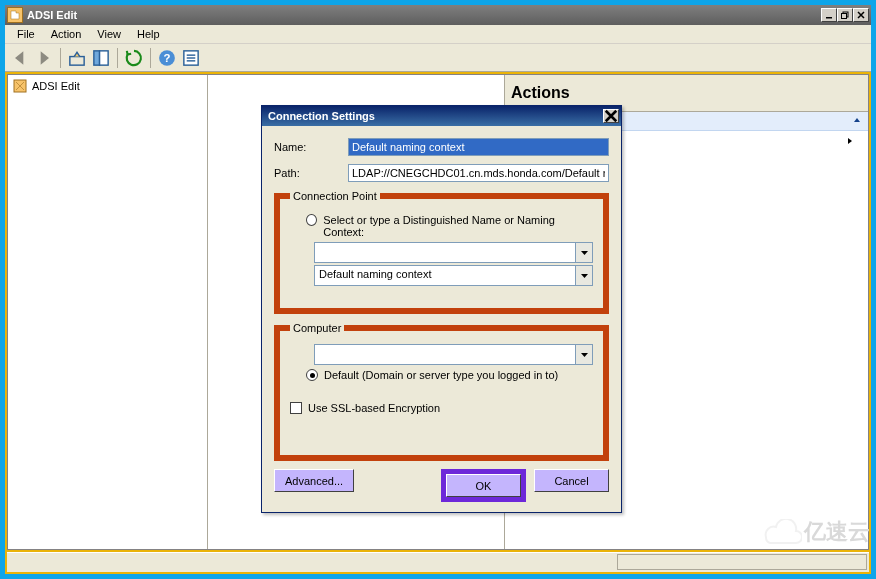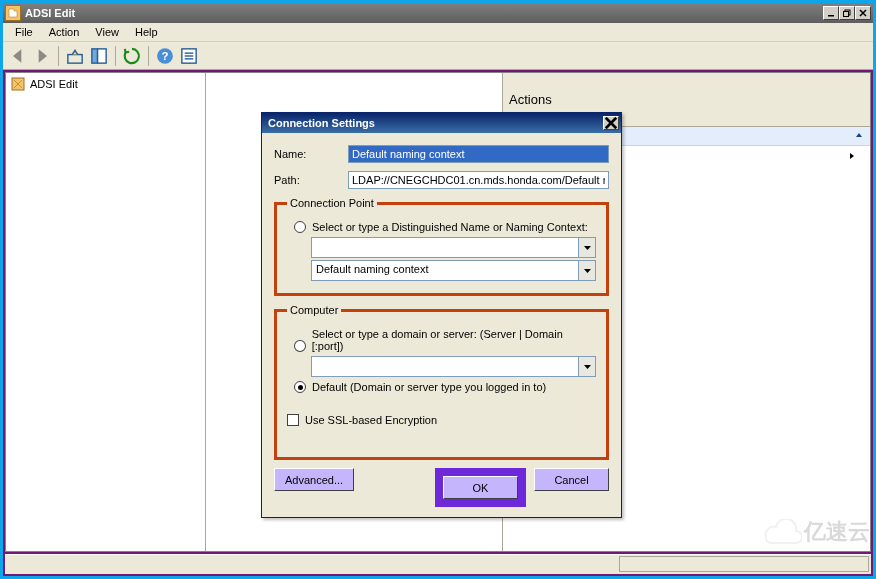"ADSI Edit" .app-window { background: #701a75 -> #eab308; border: 3px solid #0ea5e9 -> 5px solid #0ea5e9 }
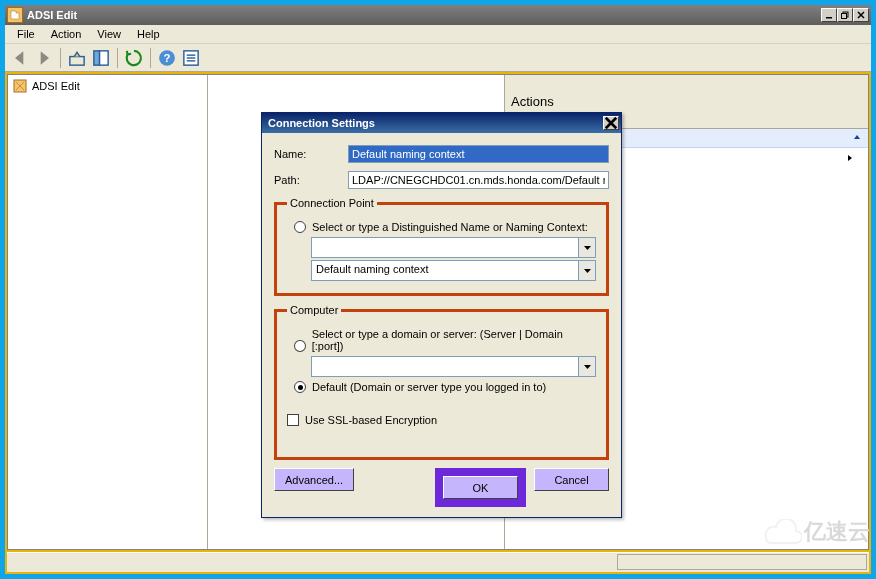"Actions" .actions-header { font-size: 13px -> 16px; font-weight: normal -> bold; padding: 19px 6px -> 9px 6px }
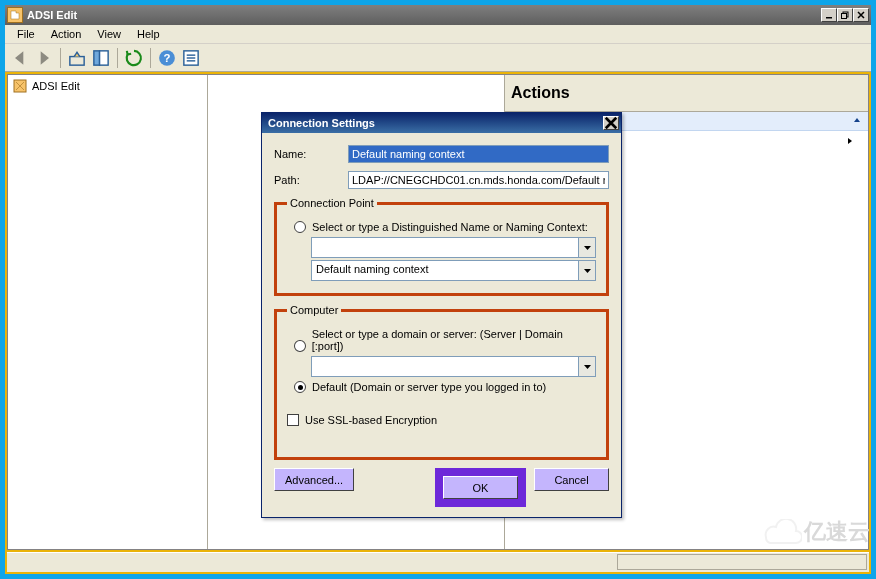"Connection Settings" .dialog { top: 112px -> 105px }
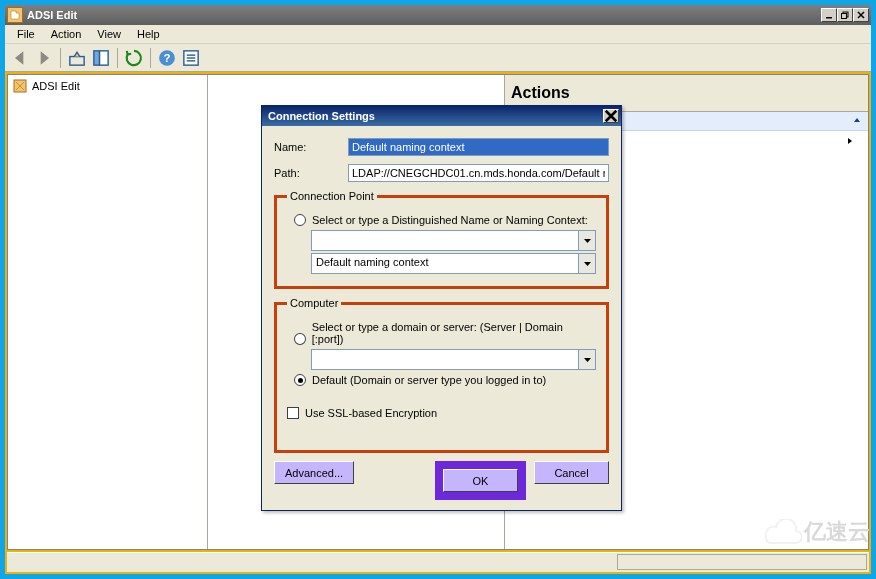"Connection Point" fieldset { border: 3px solid #c2410c -> 6px solid #c2410c; padding: 8px 10px 10px 10px -> 8px 10px 20px 10px }
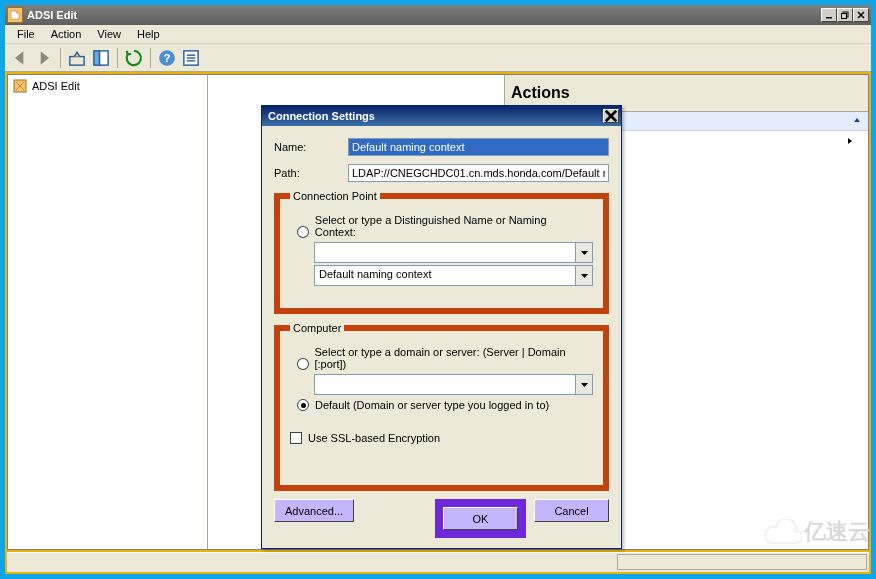"Select or type a Distinguished" .radio-row { align-items: flex-end -> flex-start; margin: 4px 7px -> 4px 16px }
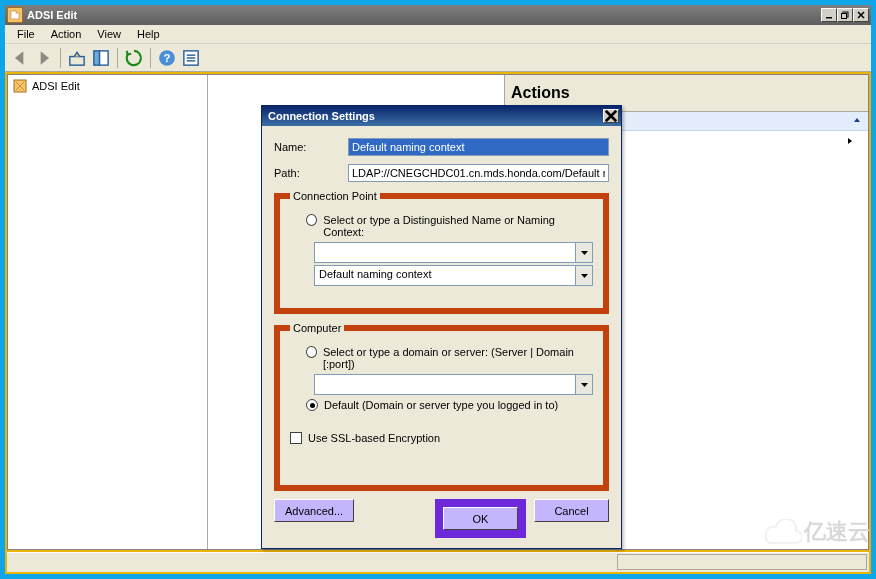"Select or type a domain" label.radio-row { html: <label> <span></span> <span>Select or type a domain or server: (Server | Domain [:port])</span> </label> -> none }
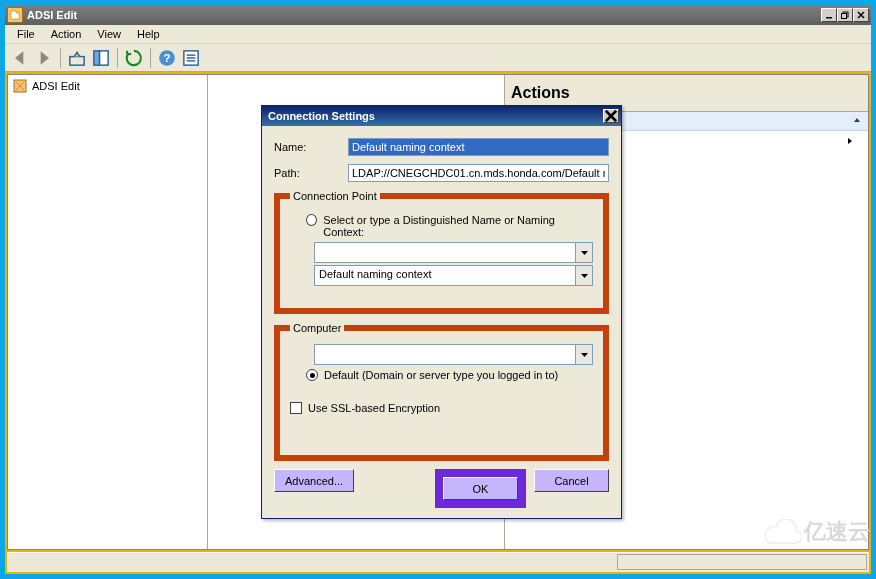"OK" .ok-highlight { border: 8px solid #6d28d9 -> 5px solid #6d28d9 }
